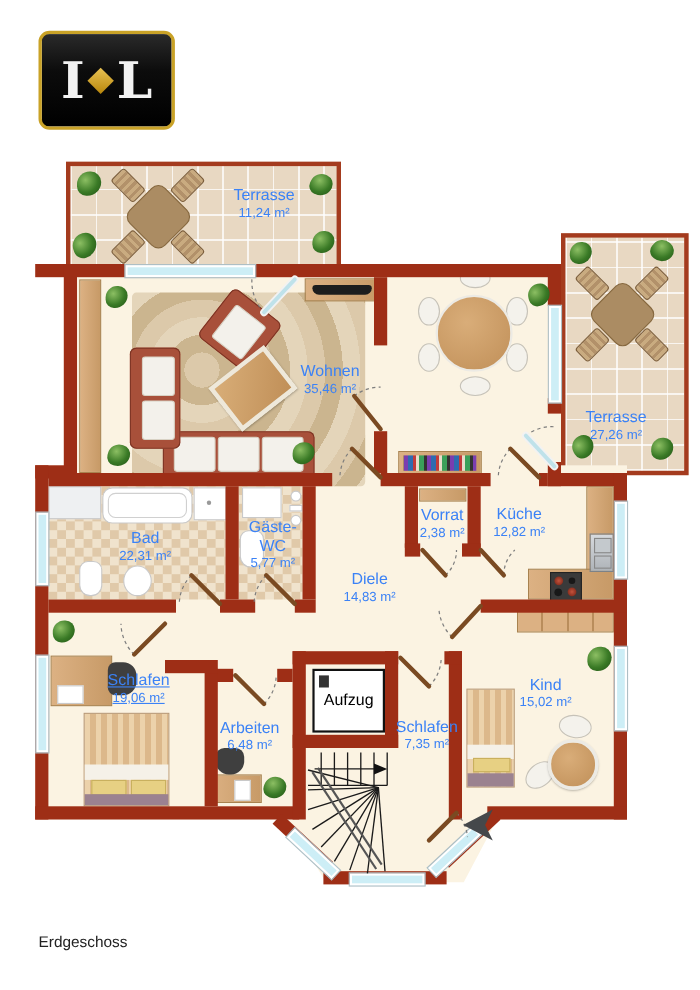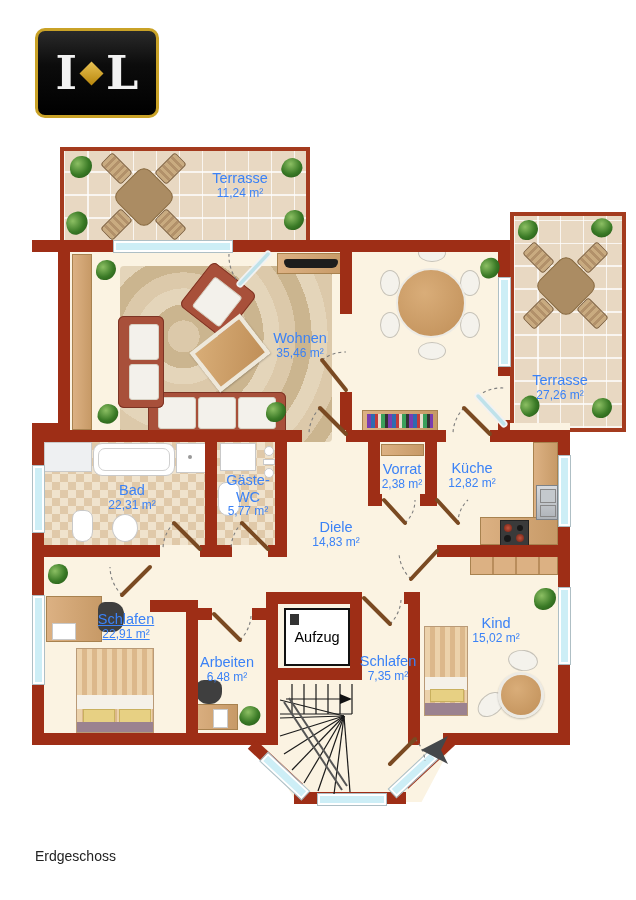"22,91 m²" div.rarea { text: 22,91 -> 19,06 }
